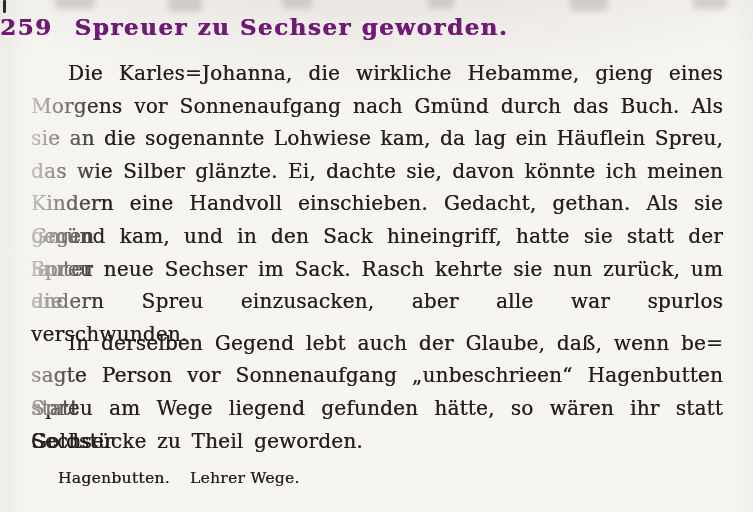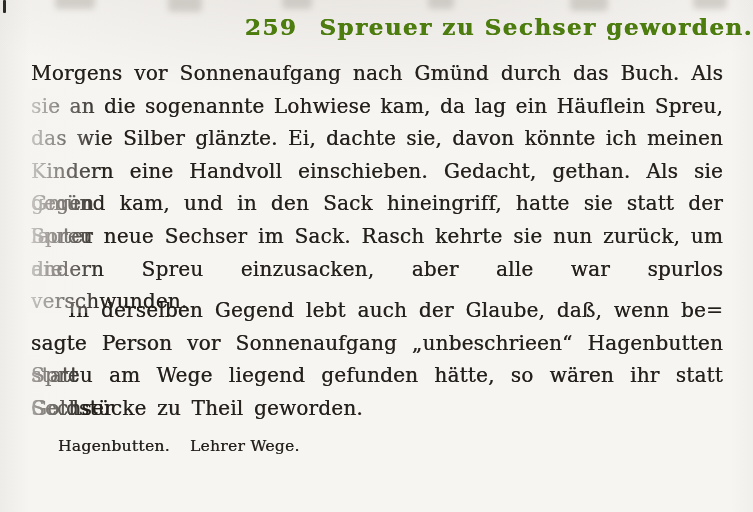"259 Spreuer zu Sechser geworden." .title { color: #4d7c0f -> #701a75; text-align: right -> left }
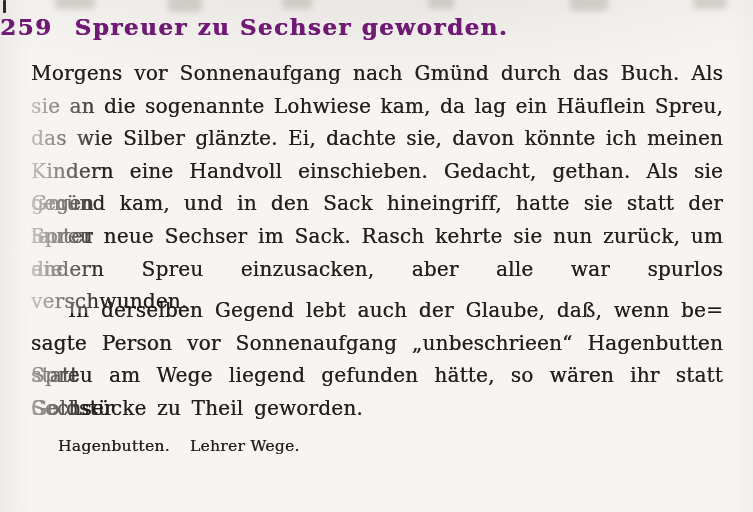"Die Karles=Johanna, die wirkliche" span.ln { html: none -> <span>Die Karles=Johanna, die wirkliche Hebamme, gieng eines</span> }
